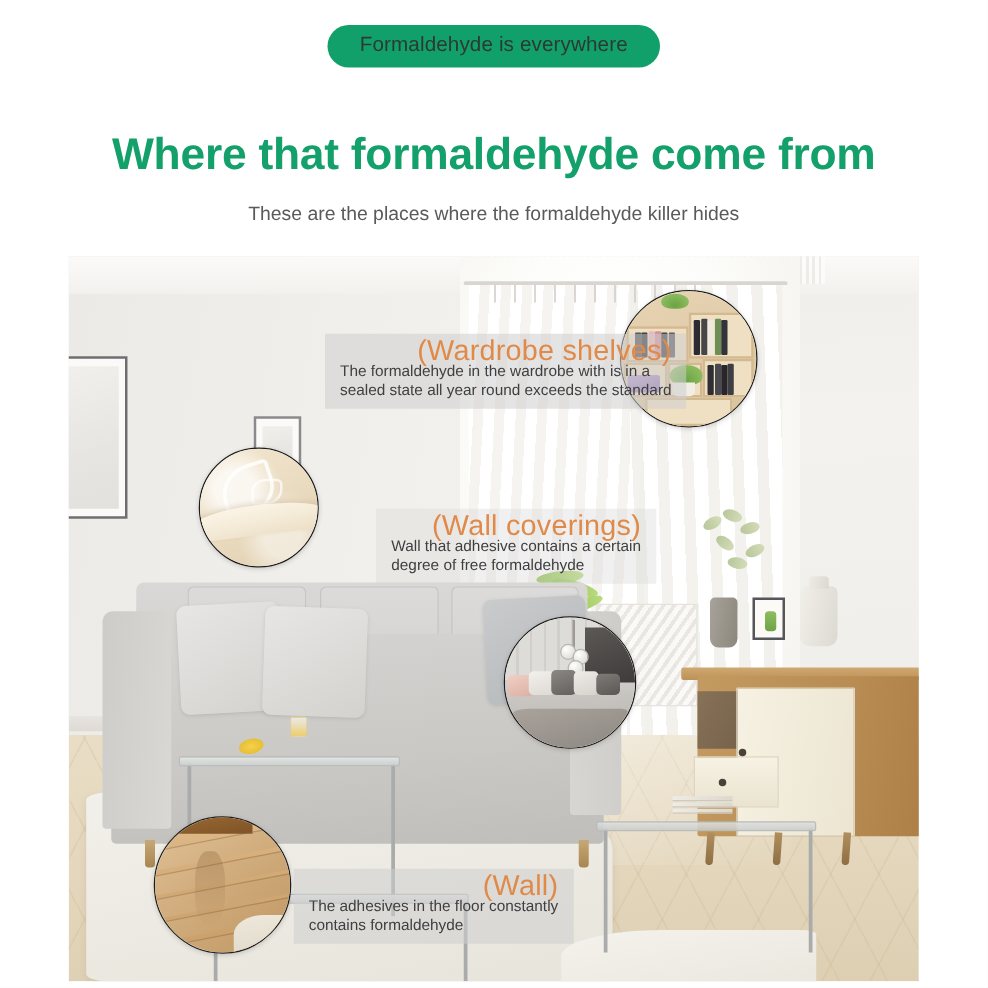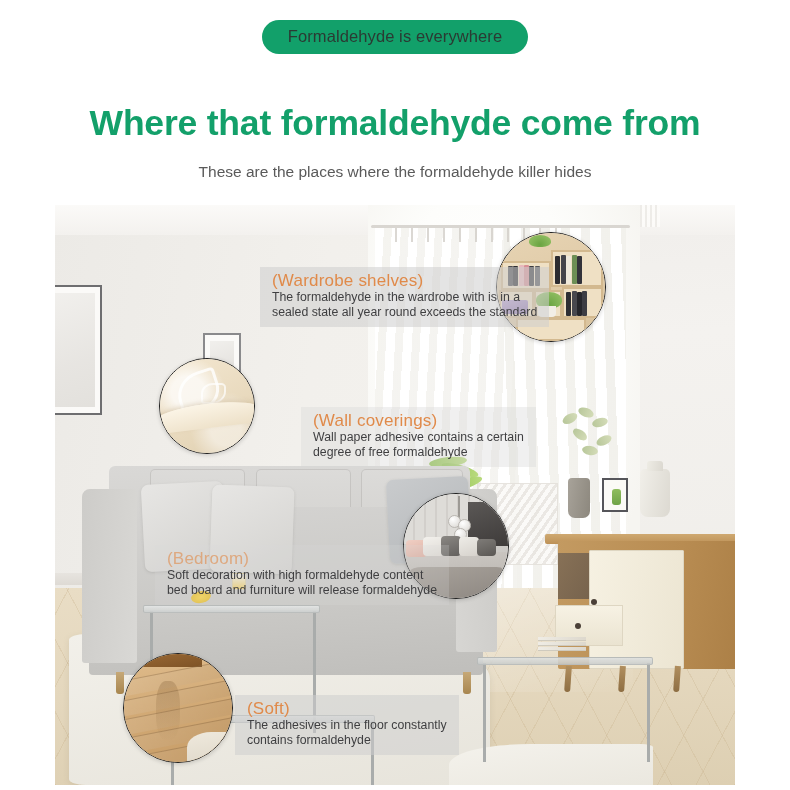"(Wardrobe shelves)" .c-title { font-size: 17px -> 23px; text-align: left -> right }
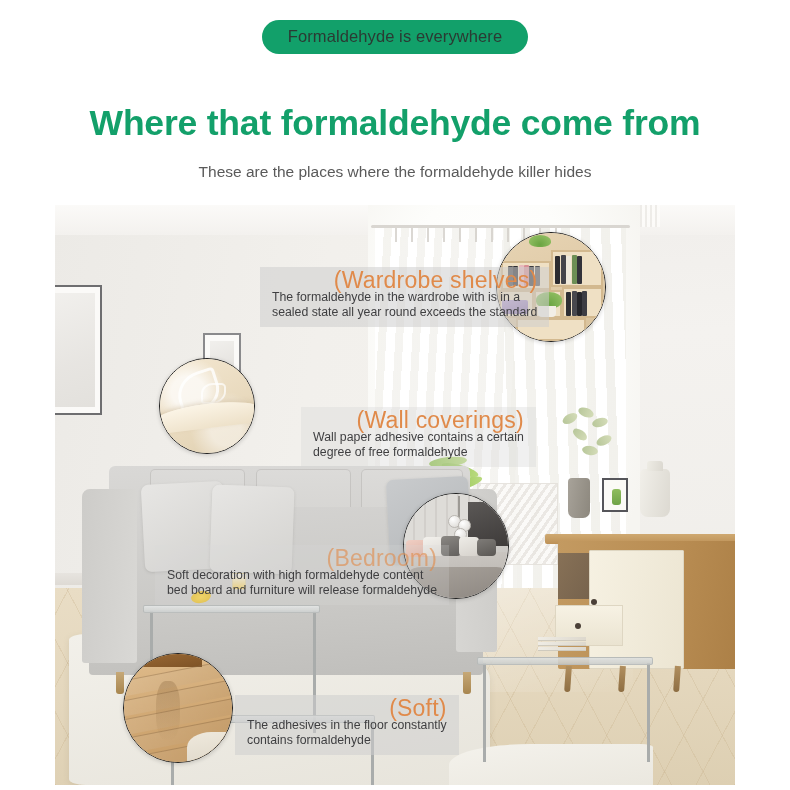"Wall paper adhesive contains a" span.c-desc { text: paper -> that }
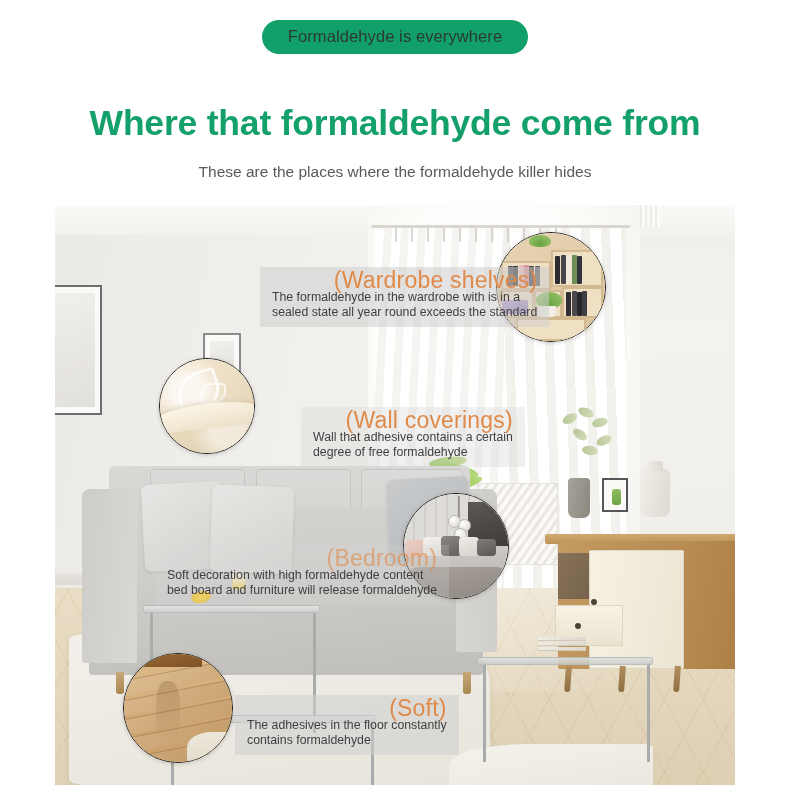"(Bedroom)" div.callout { html: <div> <div> <span>(Bedroom)</span> <span>Soft decoration with high formaldehyde content</span> <span>bed board and furniture will release formaldehyde</span> </div> </div> -> none }
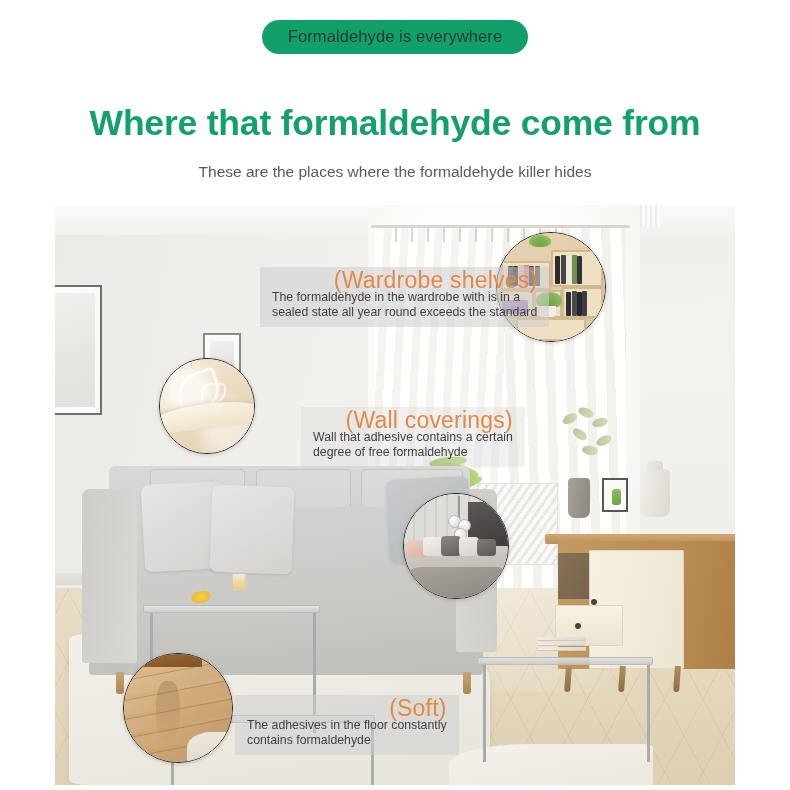"(Soft)" span.c-title { text: Soft -> Wall }
